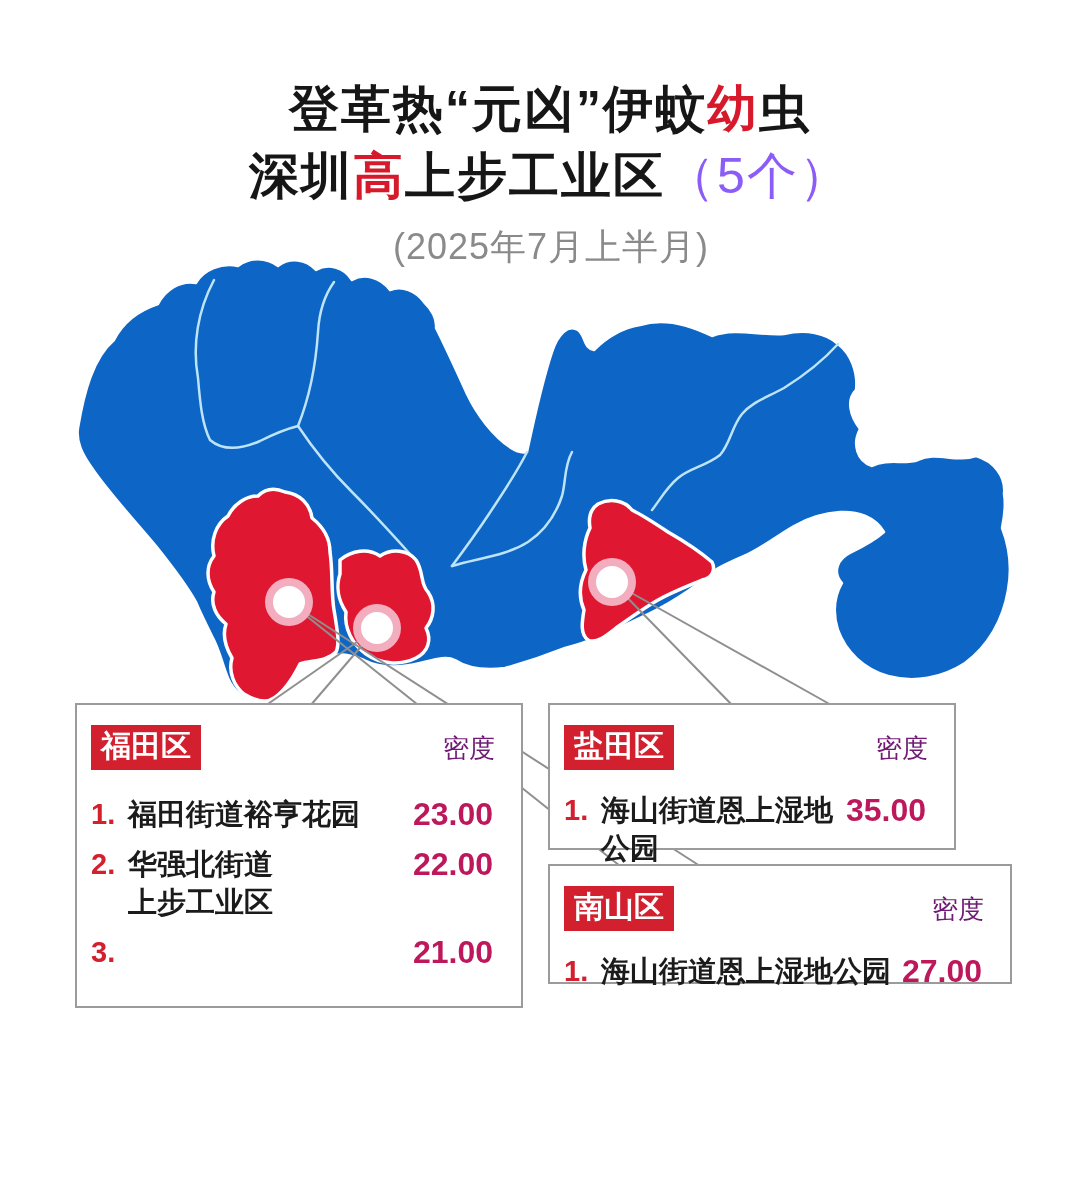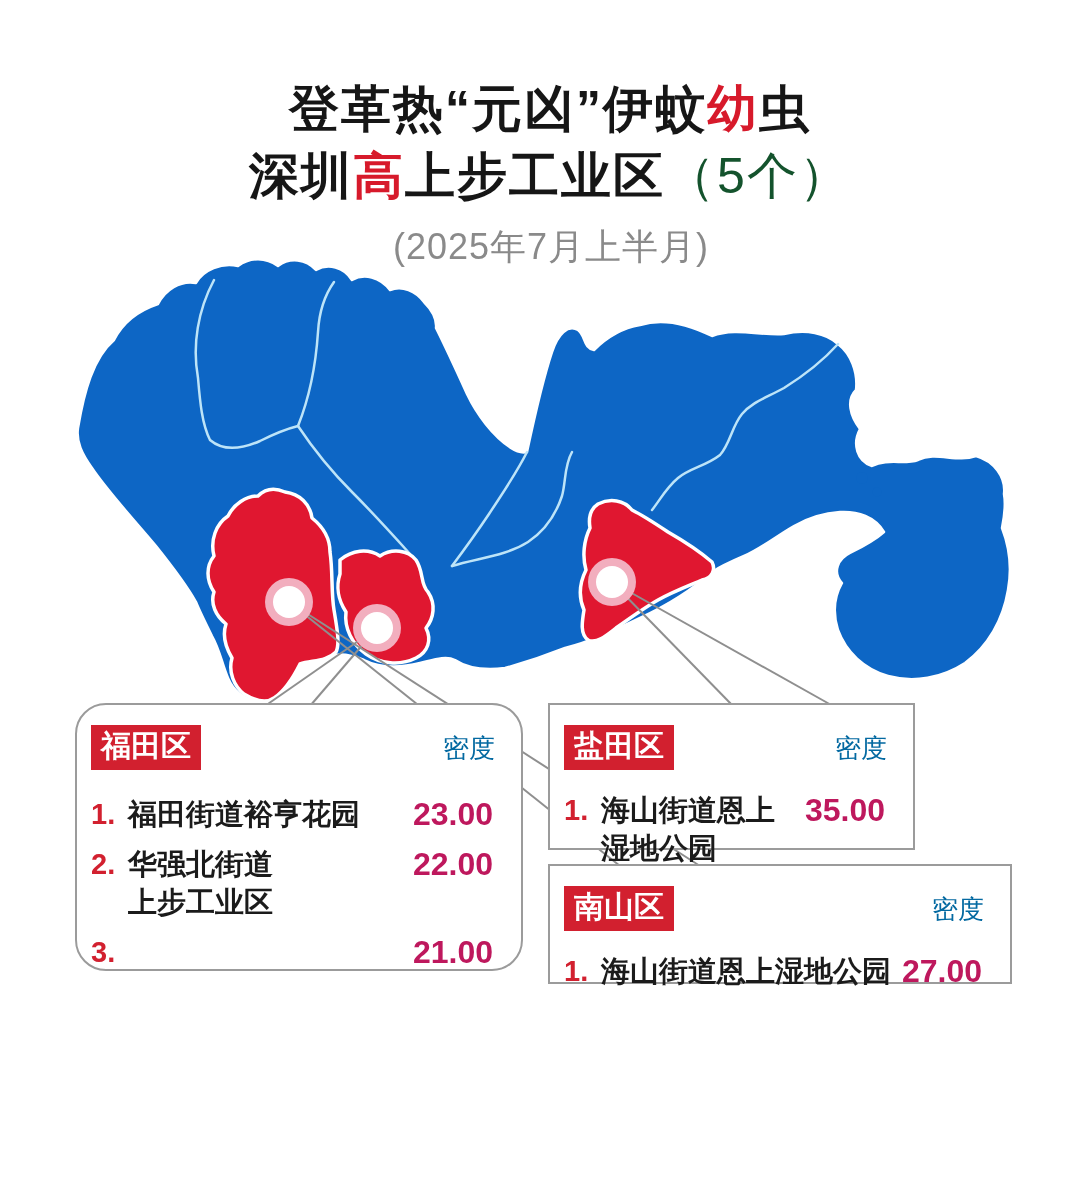"（5个）" .title-line .count { color: #14532d -> #8b5cf6 }
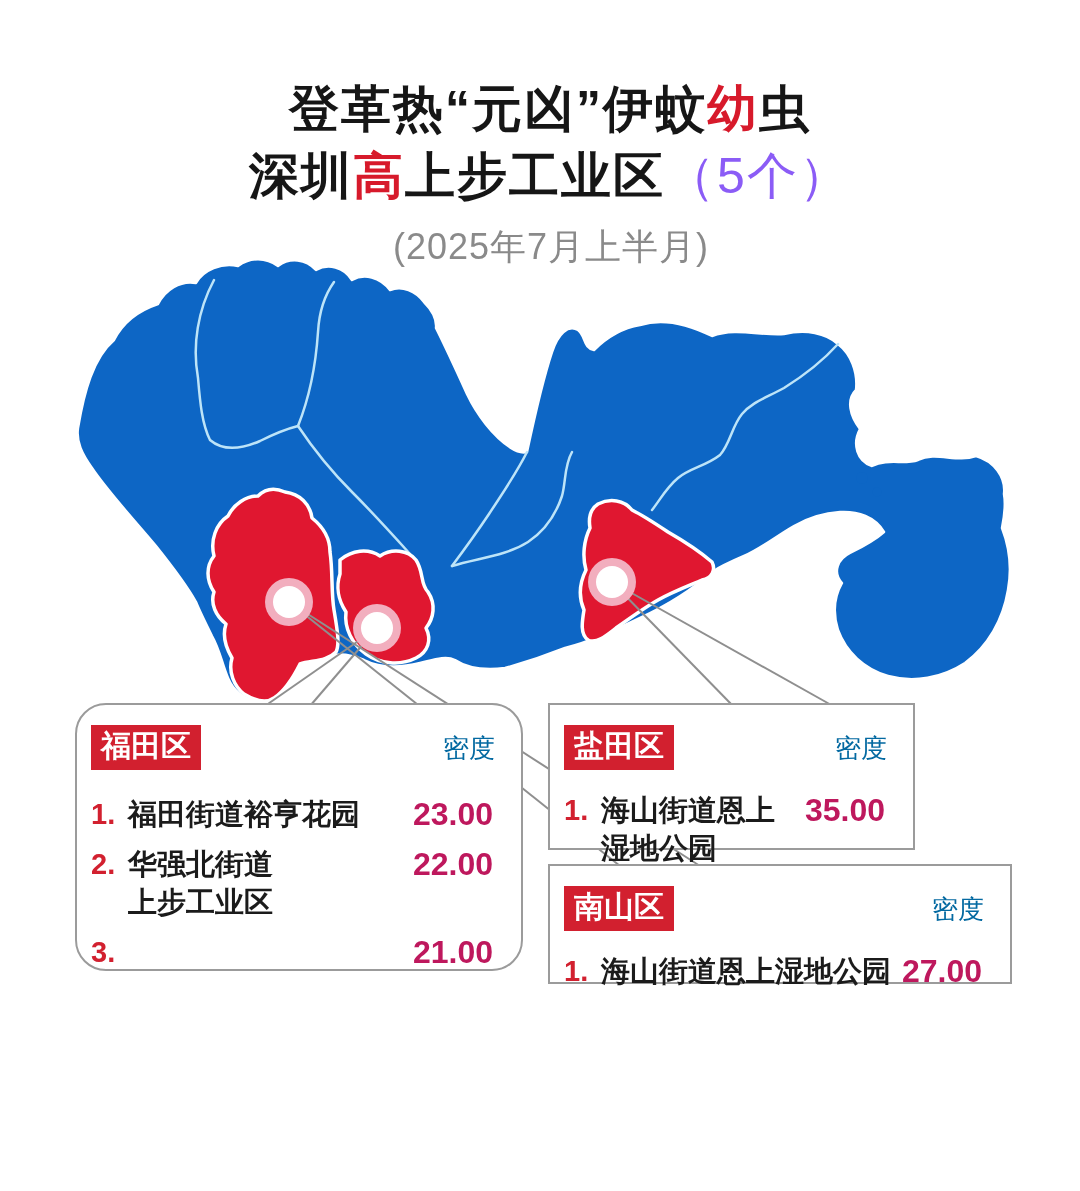"福田区" .box-futian { border-radius: 31px -> none; height: 268px -> 305px }
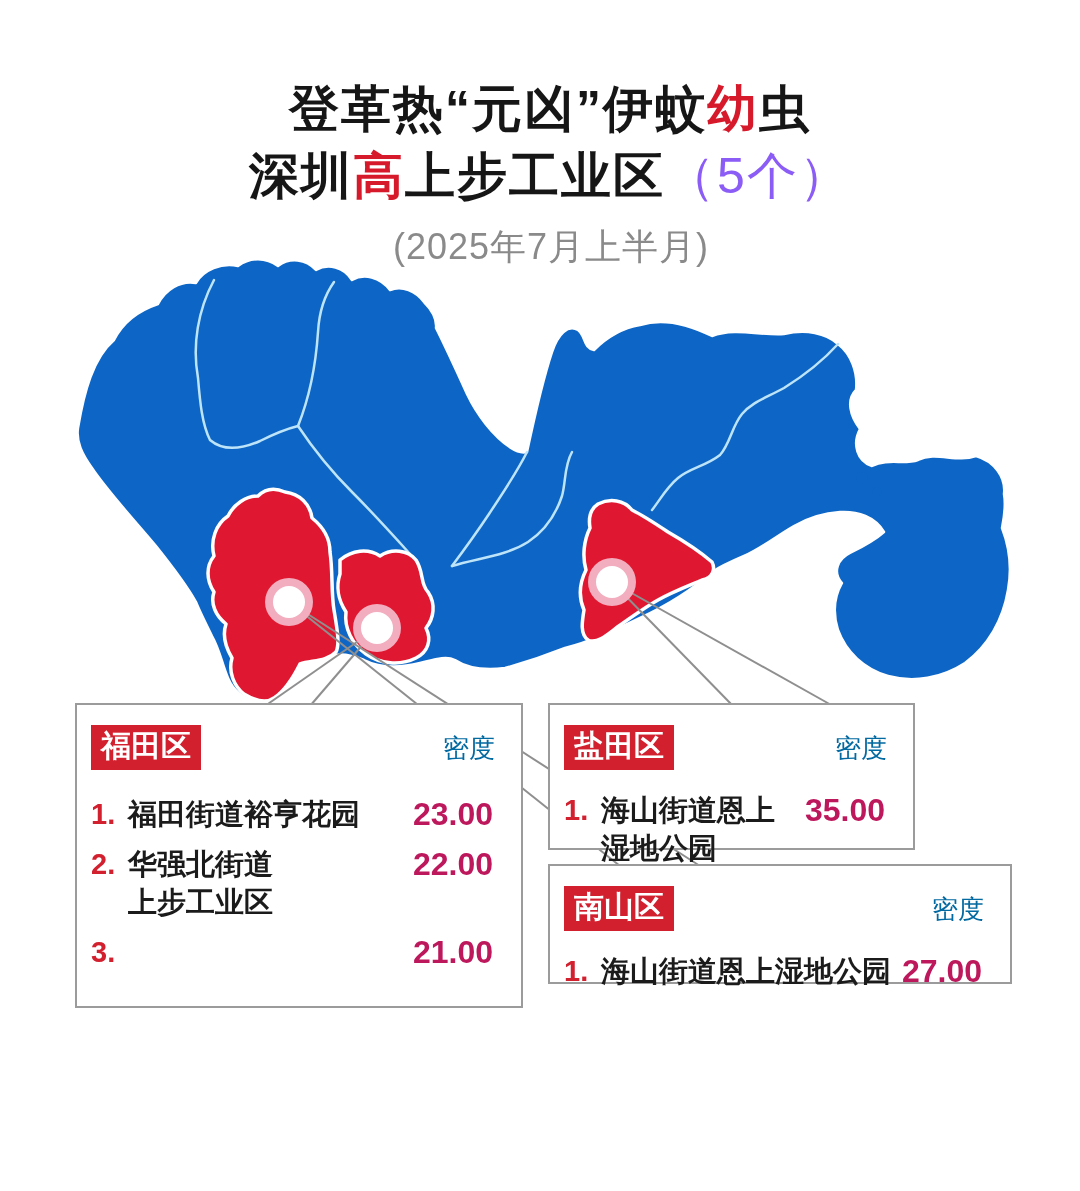"密度" .density { color: #0369a1 -> #701a75 }
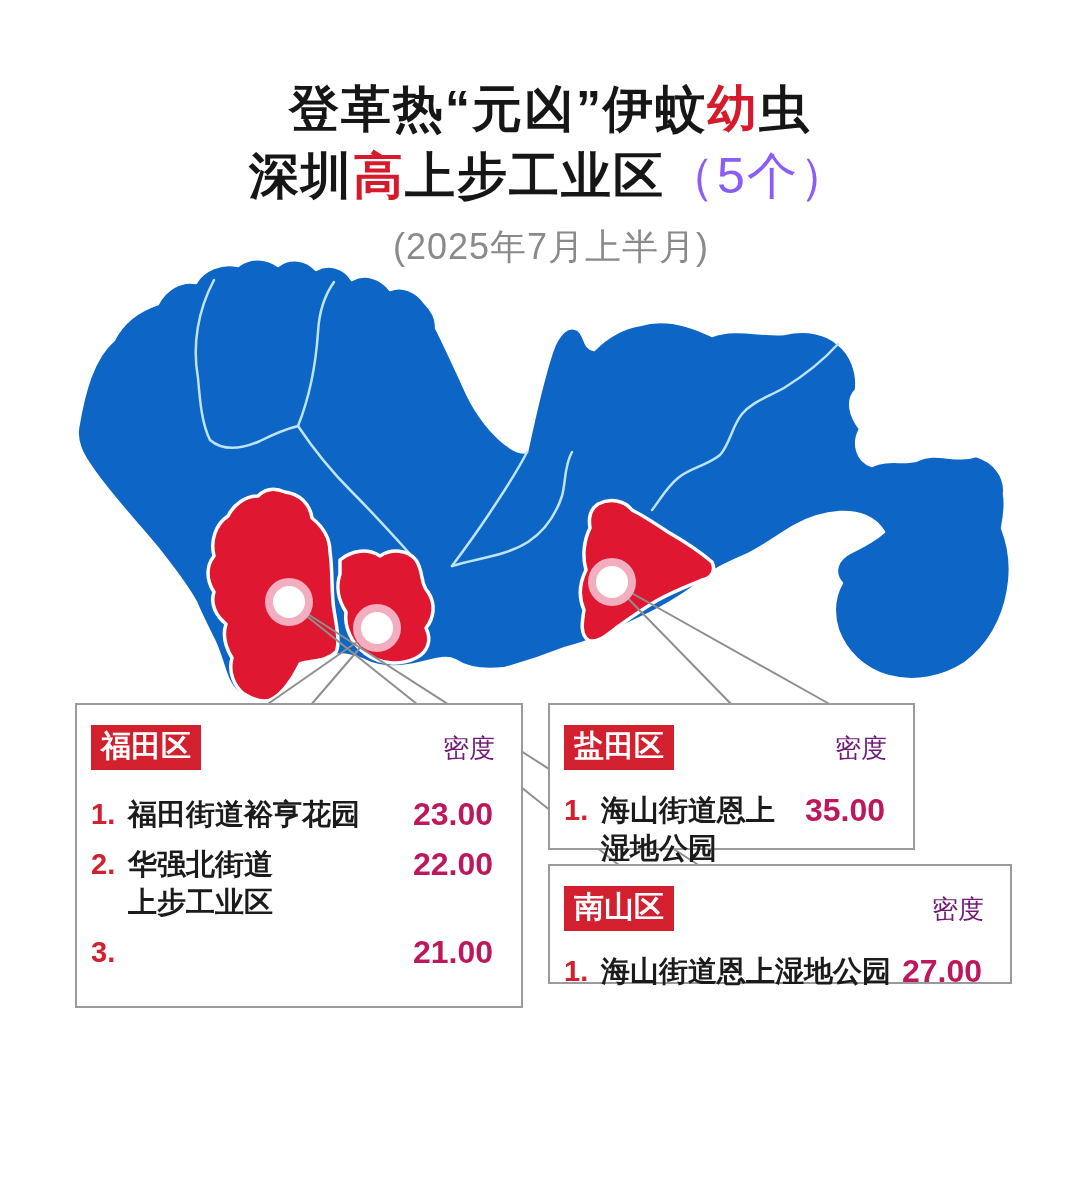"盐田区" .box-yantian { width: 367px -> 408px }
